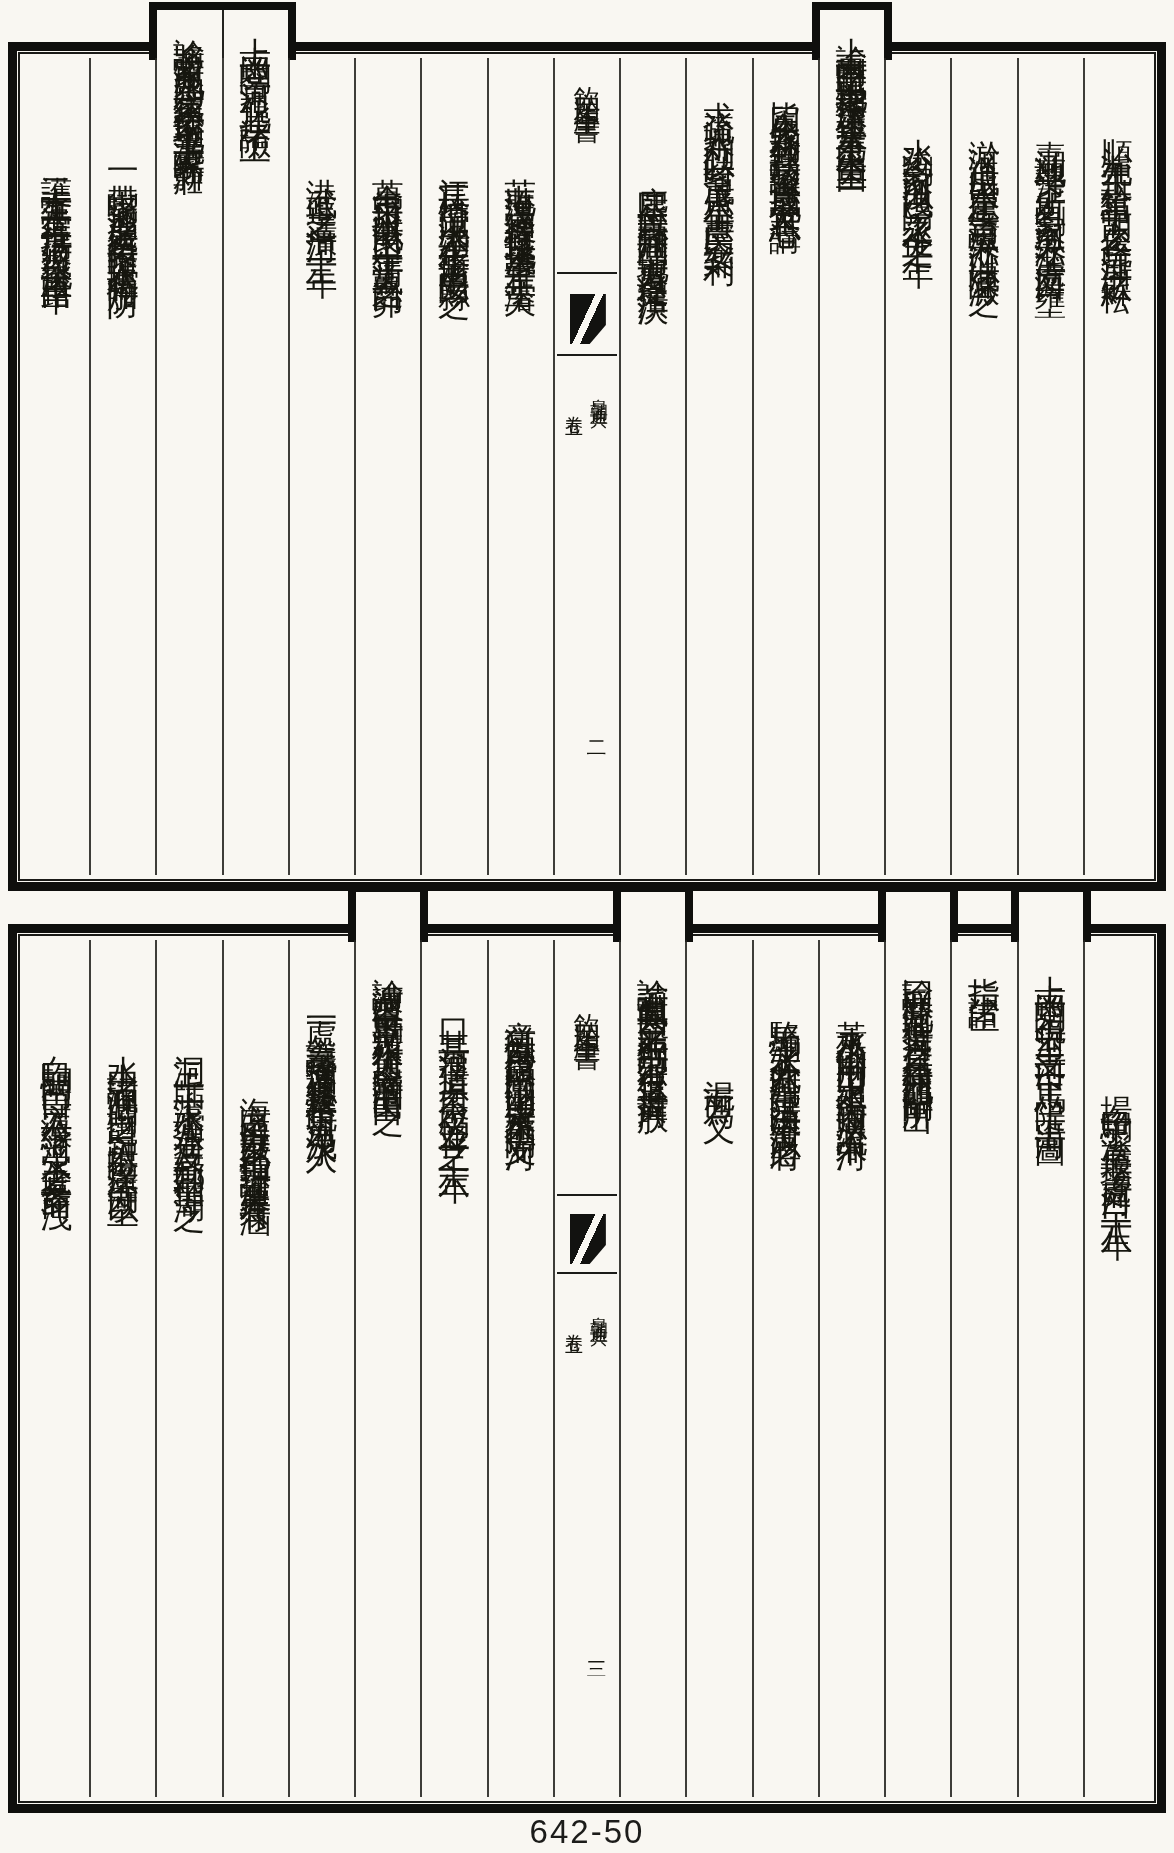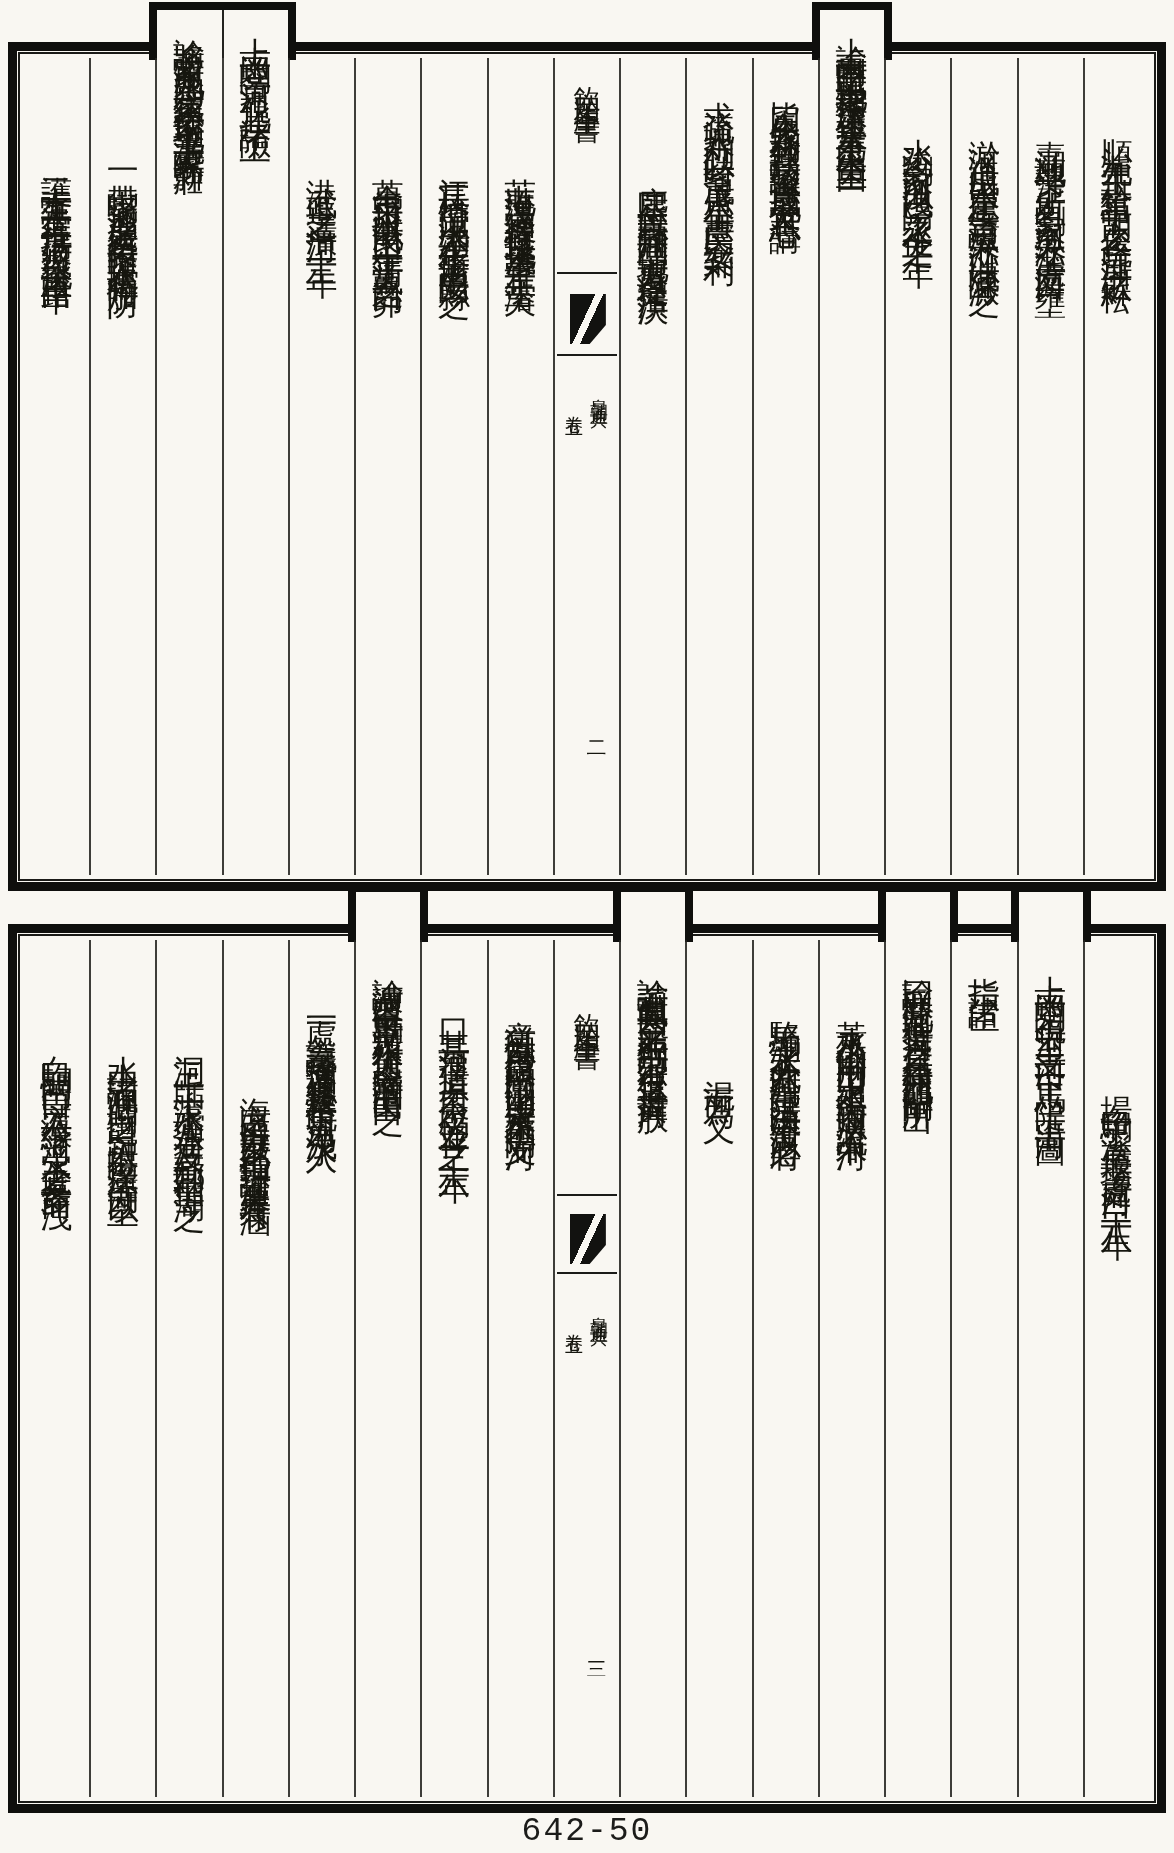"642-50" .footer { font-family: Liberation Mono, monospace -> Liberation Sans, sans-serif }
